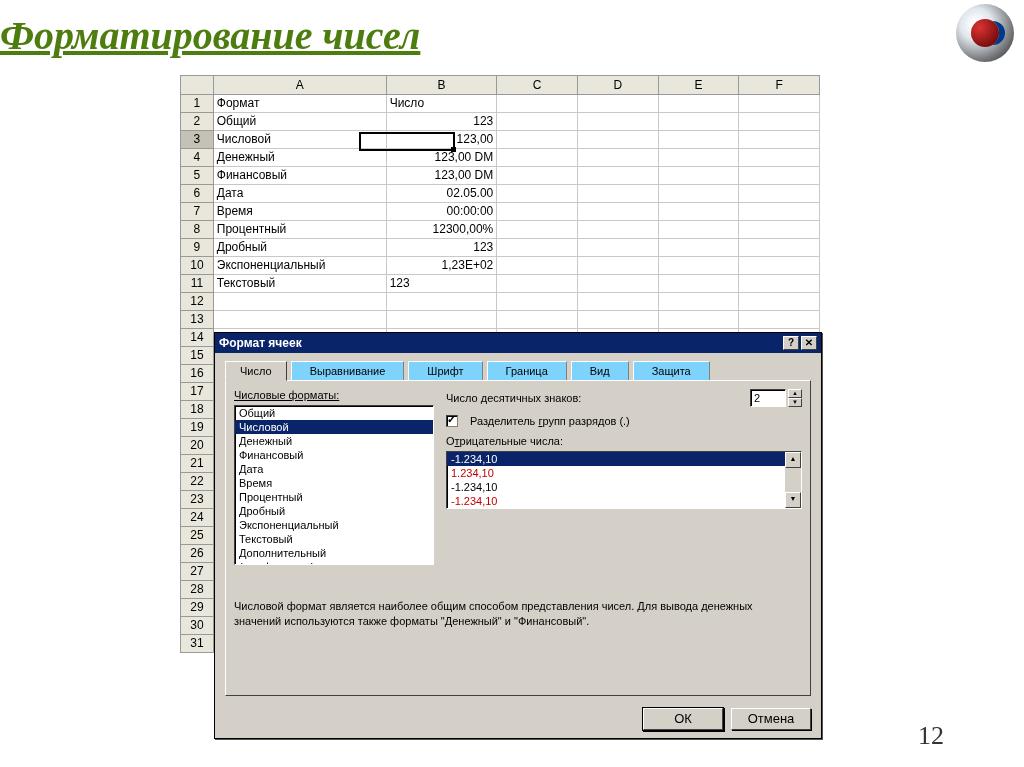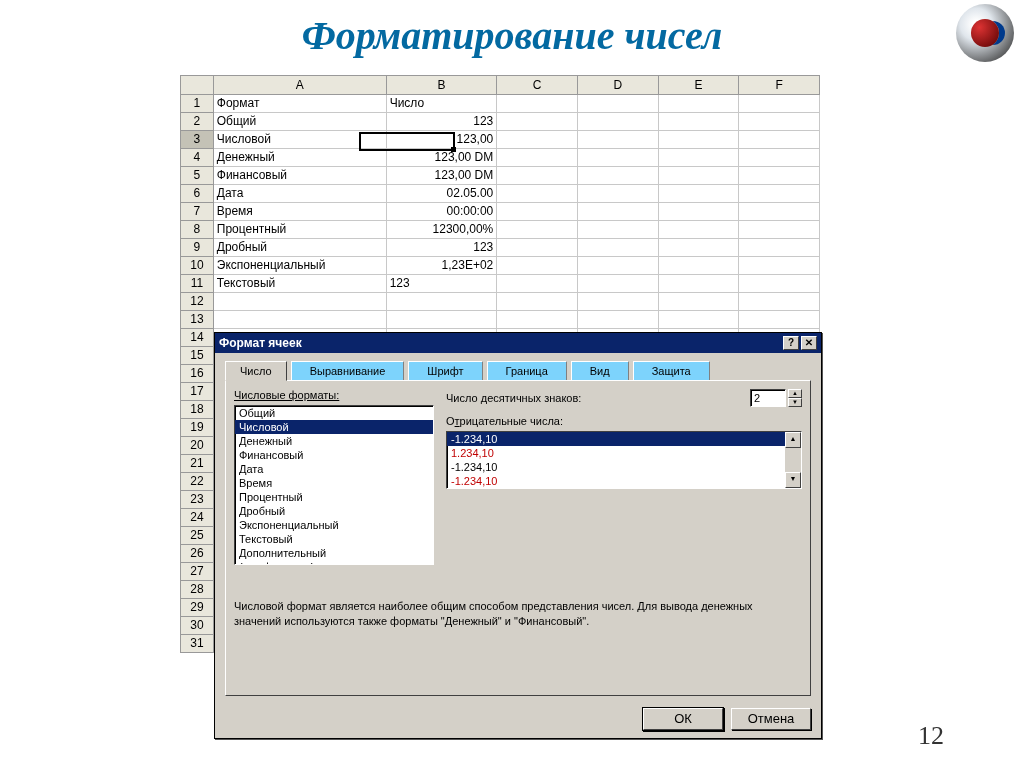"Форматирование чисел" .page-title { color: #0369a1 -> #4d7c0f; text-align: center -> none; text-decoration: none -> underline }
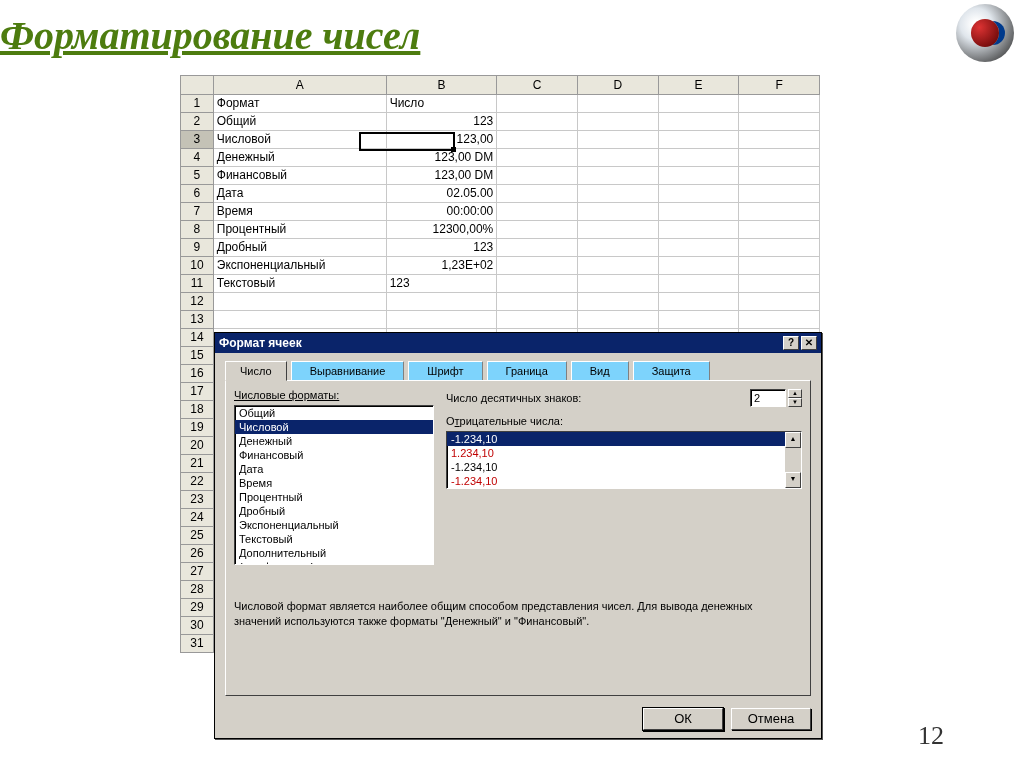"Разделитель групп разрядов (.)" div.field-row { html: none -> <div> <span></span> <span>Разделитель <span>г</span>рупп разрядов (.)</span> </div> }
